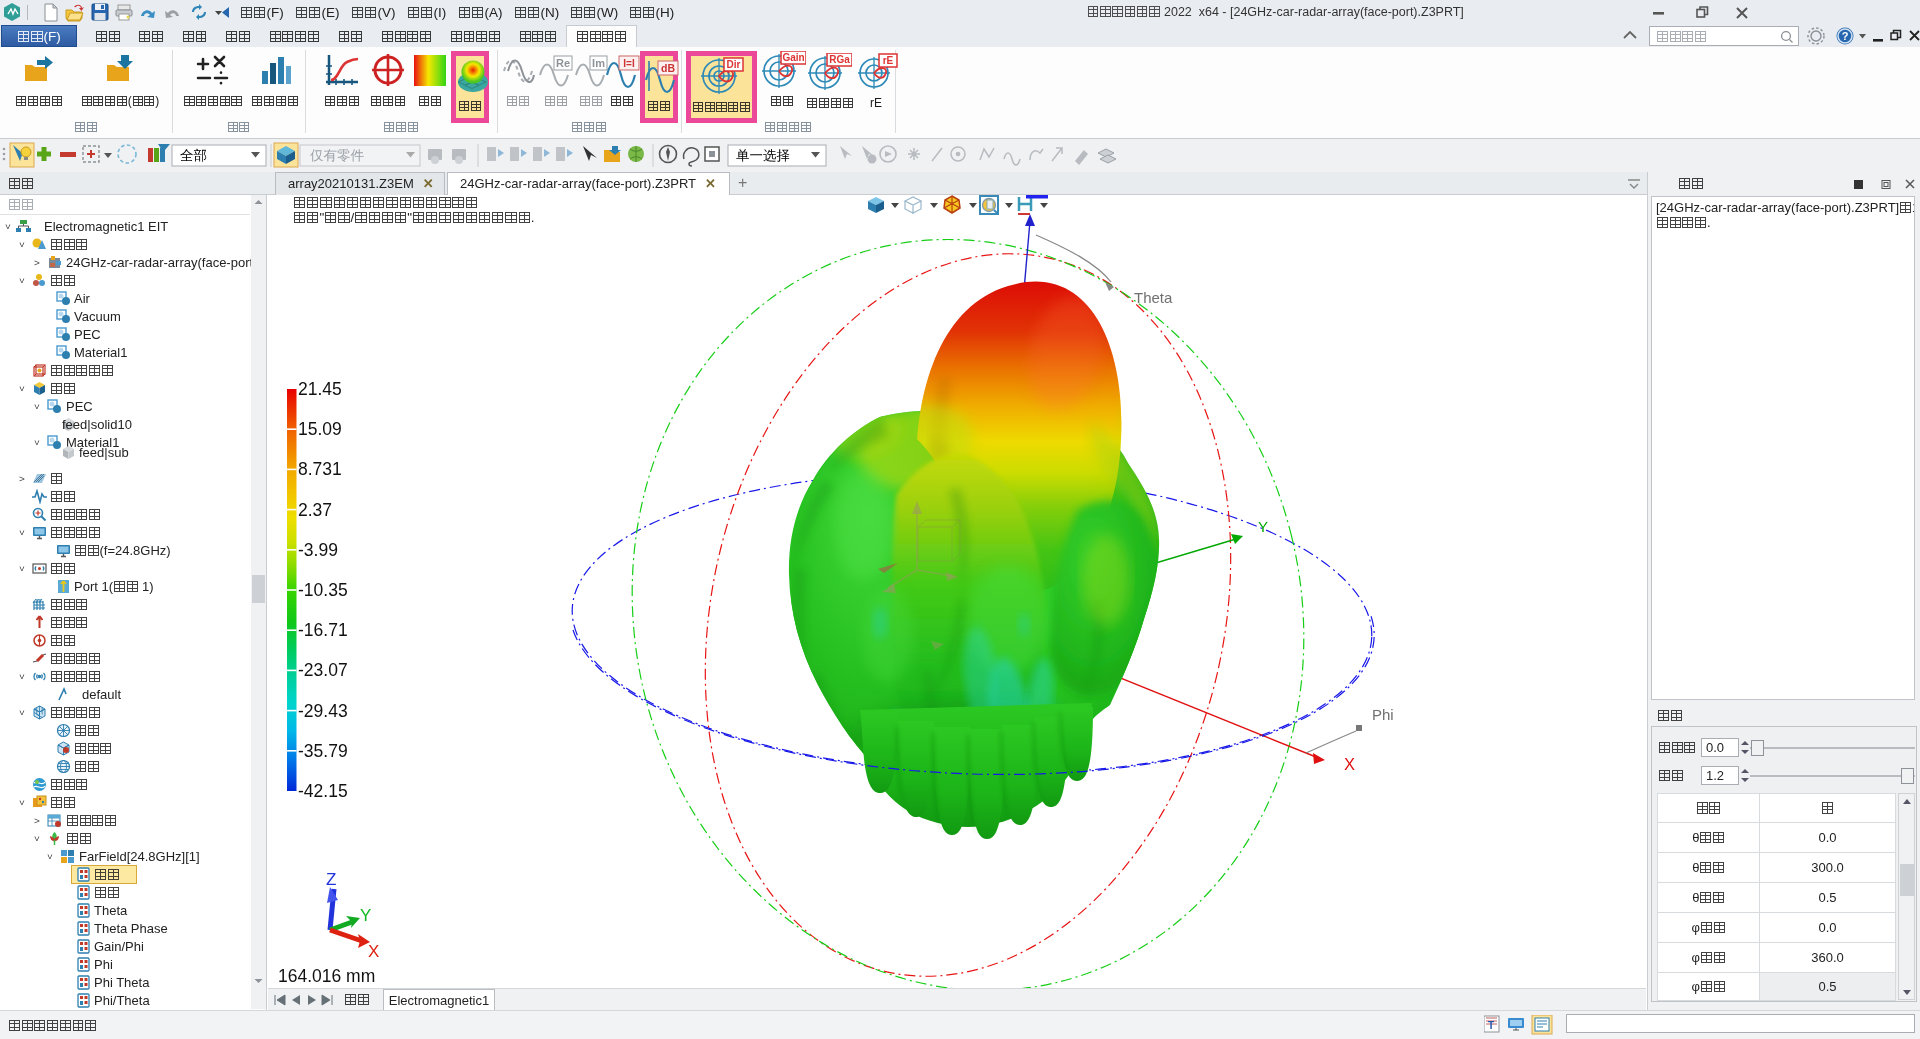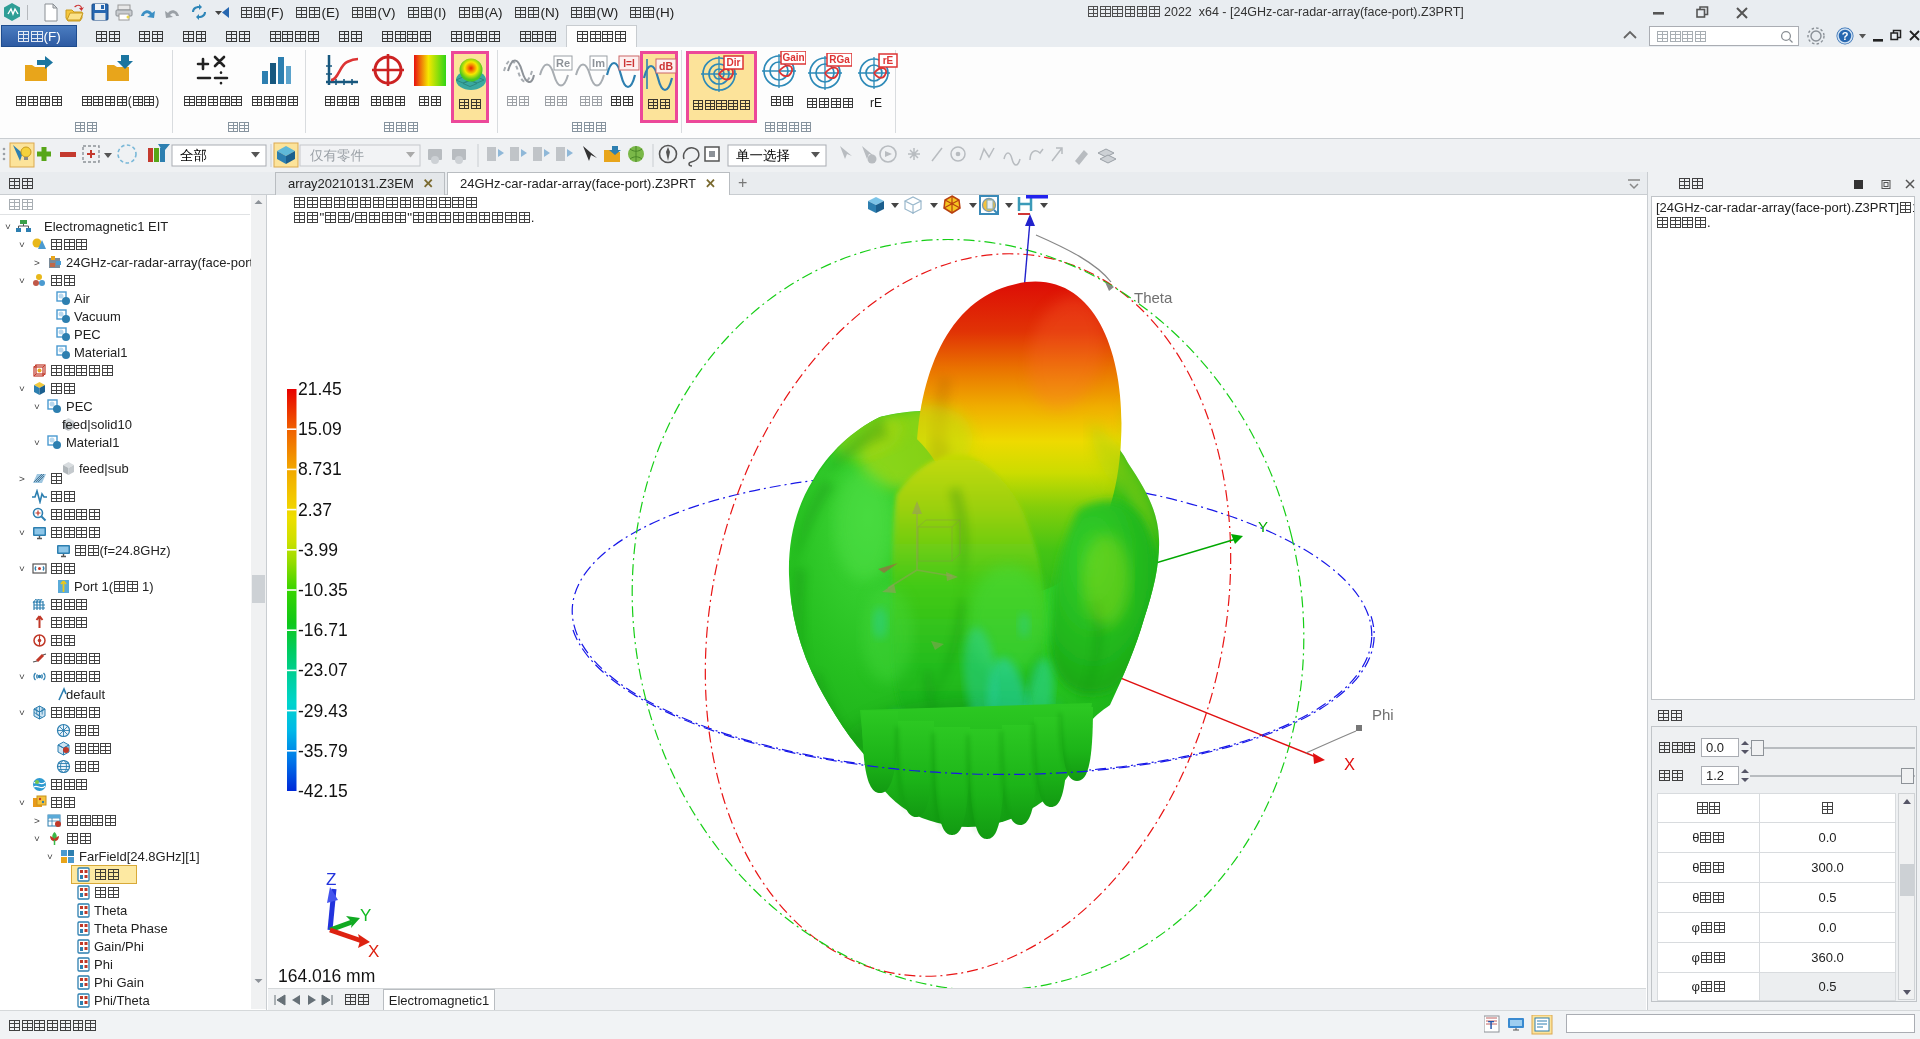"dB" .hl { border: 3px solid #ec4899 -> 5px solid #ec4899 }
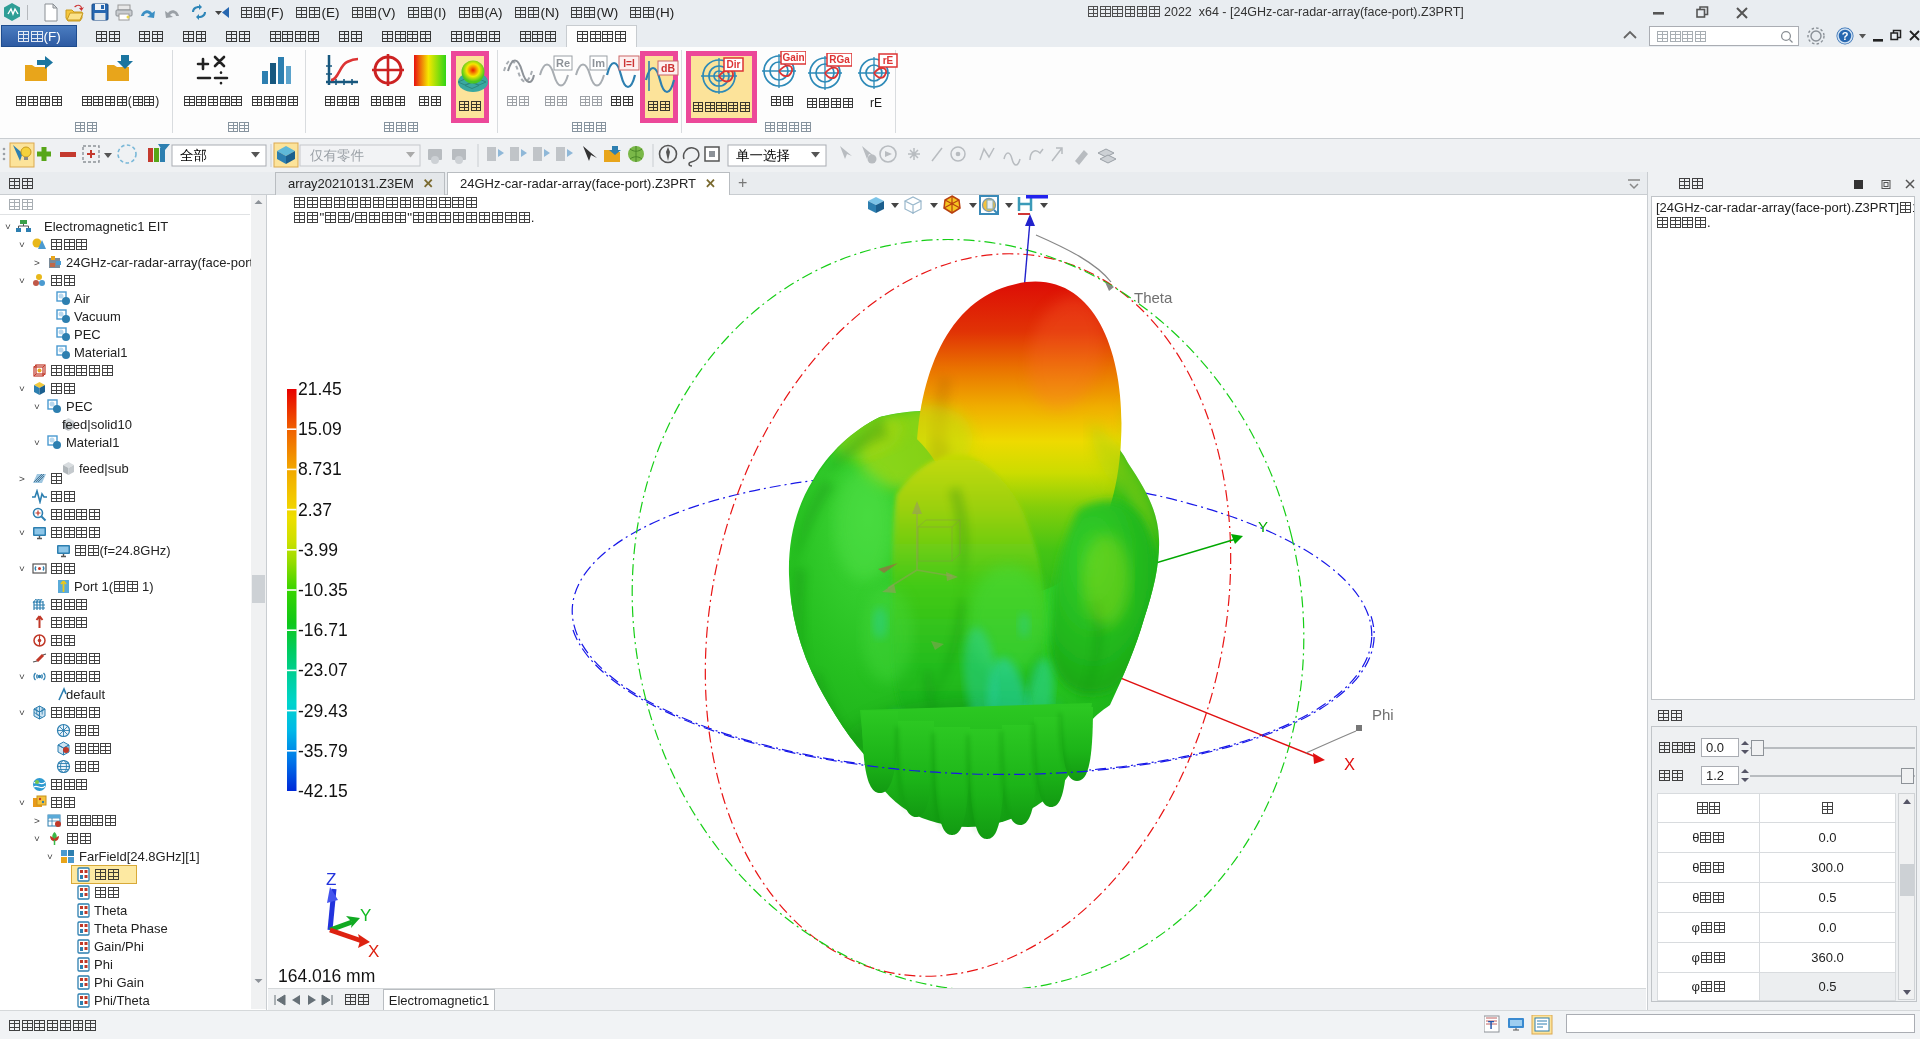"feed|sub" div.trow { top: 244px -> 228px }
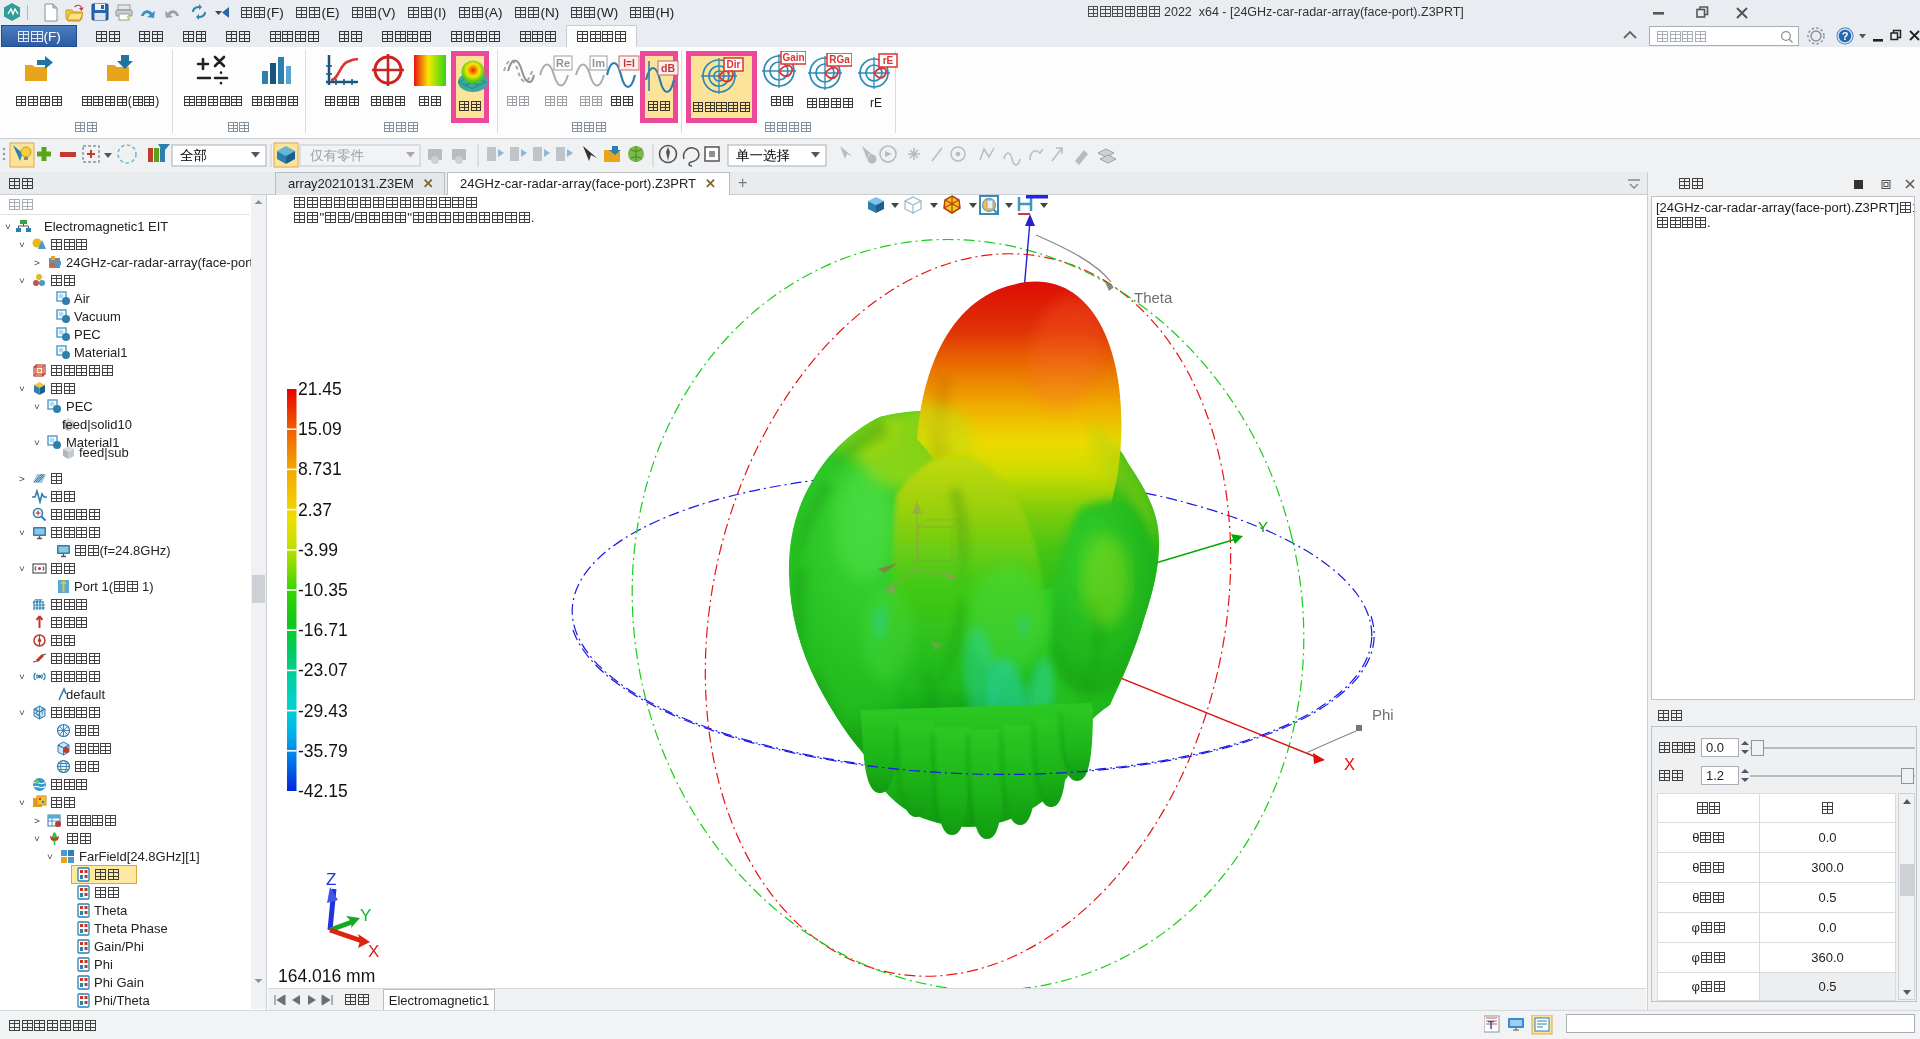"default" span.tx { left: 66px -> 82px }
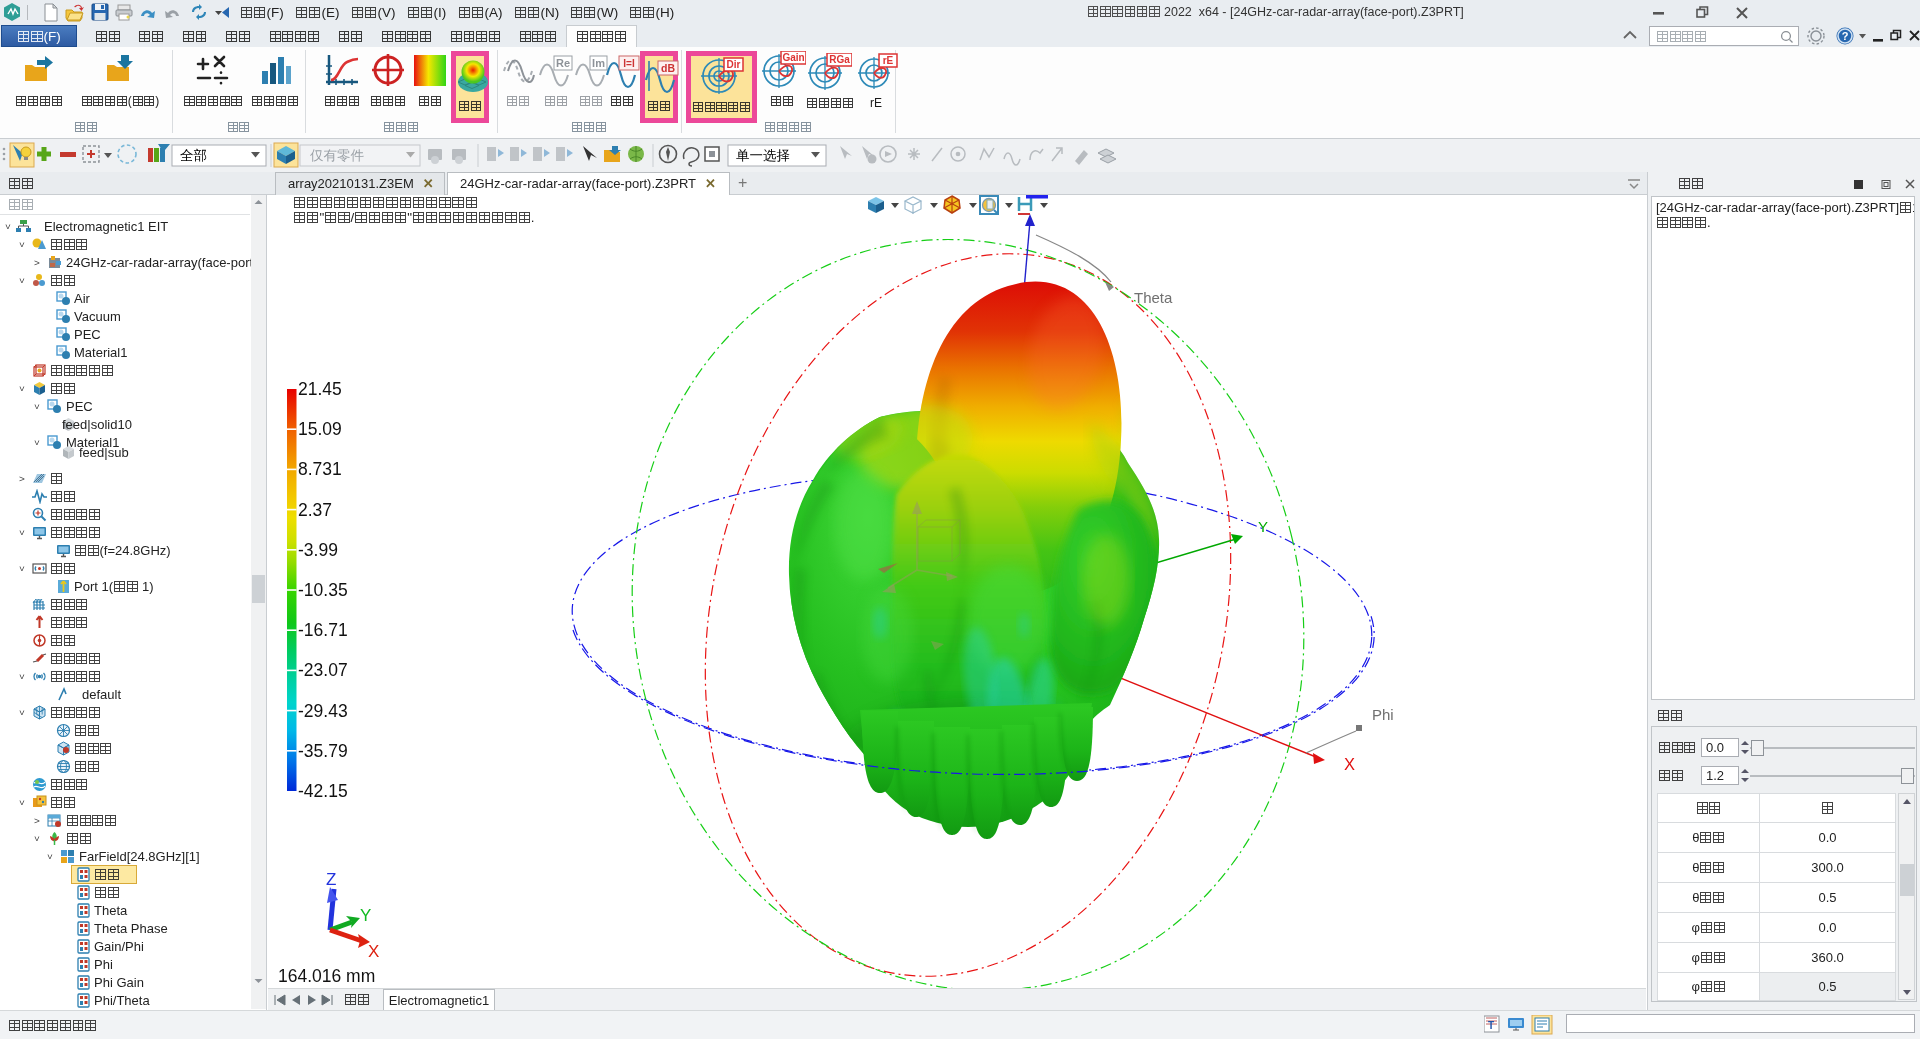"Phi Gain" span.tx { text: Gain -> Theta }
